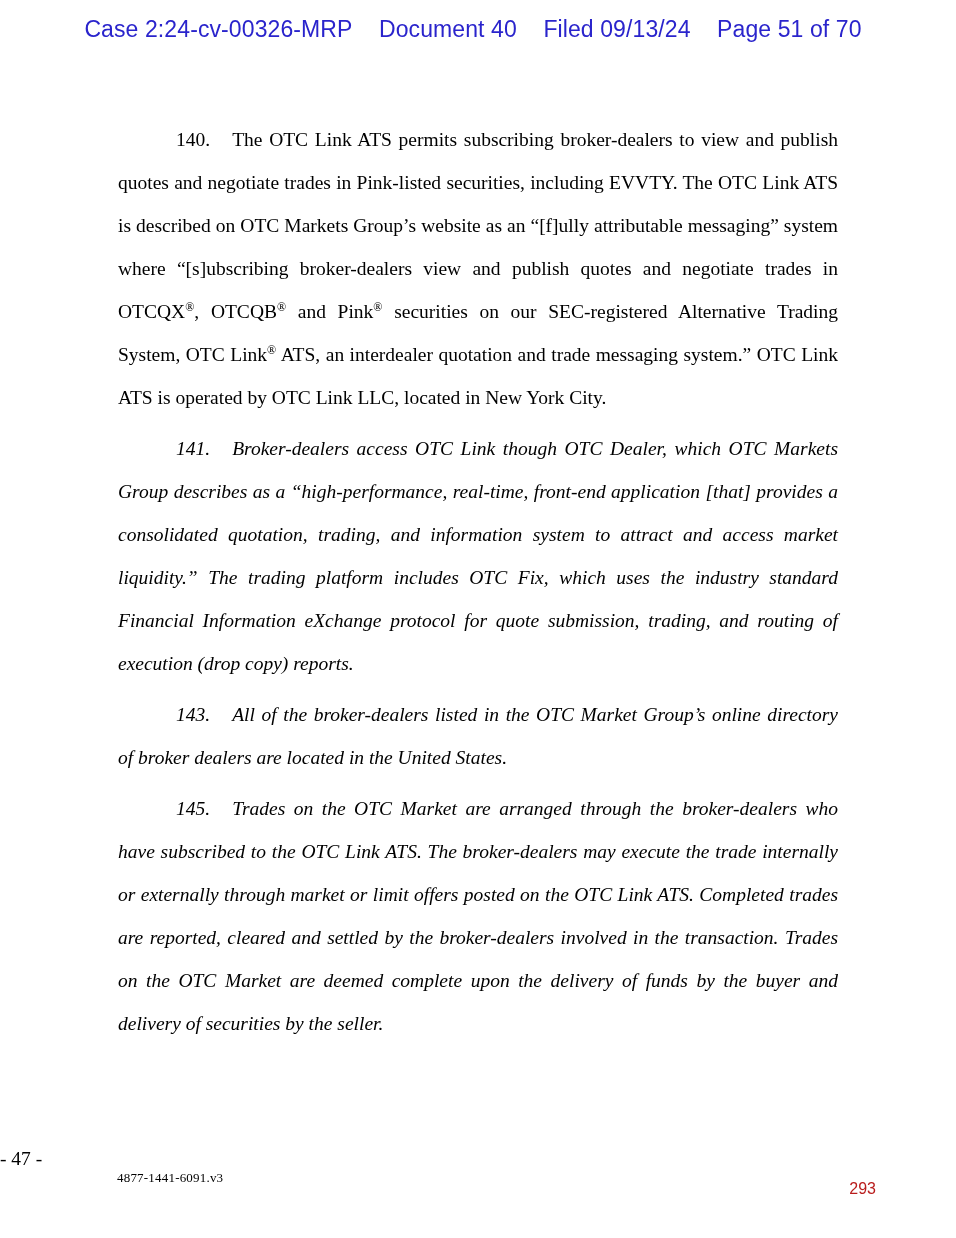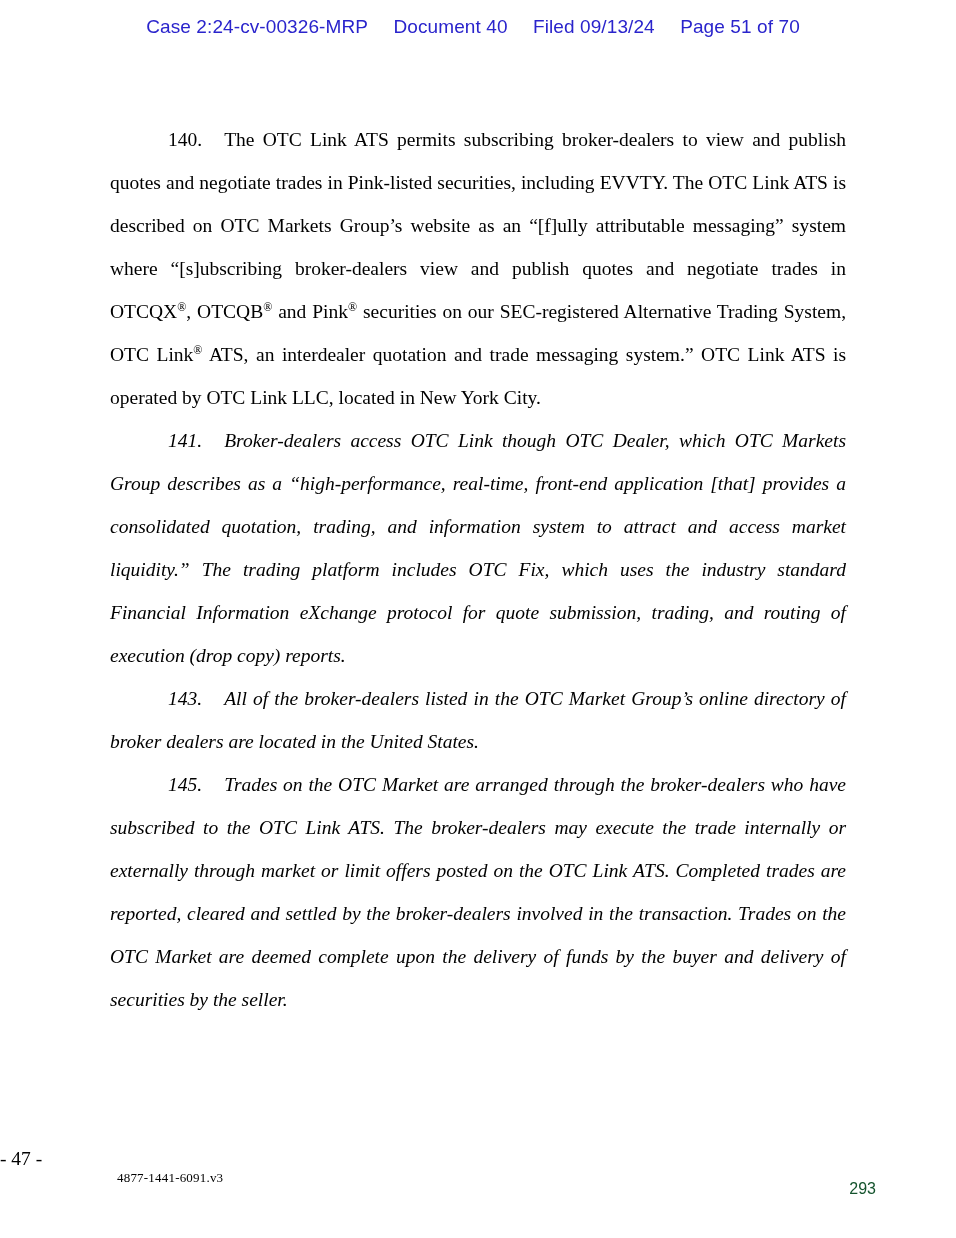"Case 2:24-cv-00326-MRP Document 40 Filed" .ecf-header { font-size: 19px -> 23px }
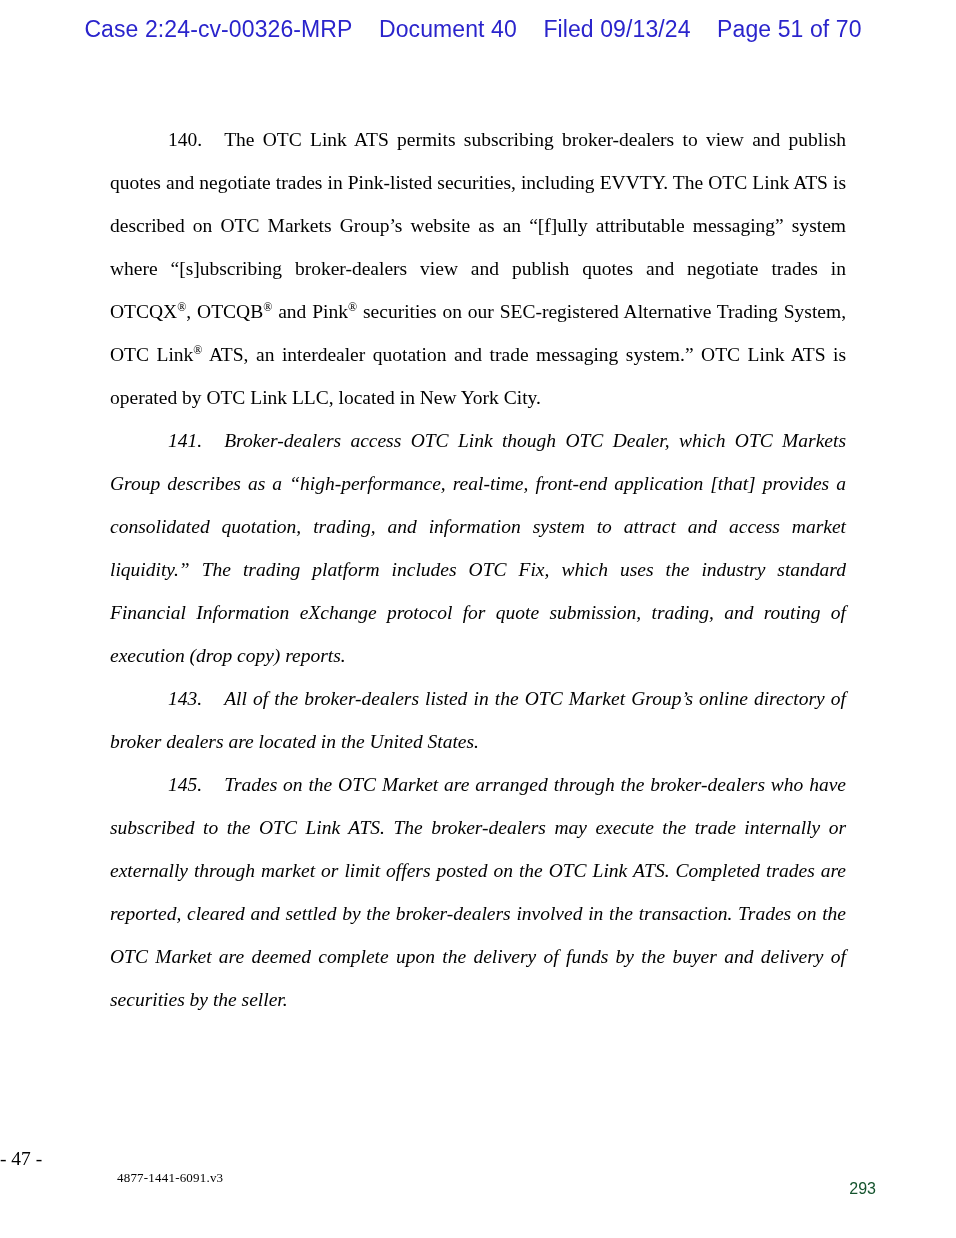"140. The OTC Link ATS" .para { margin: 0 -> 8px }
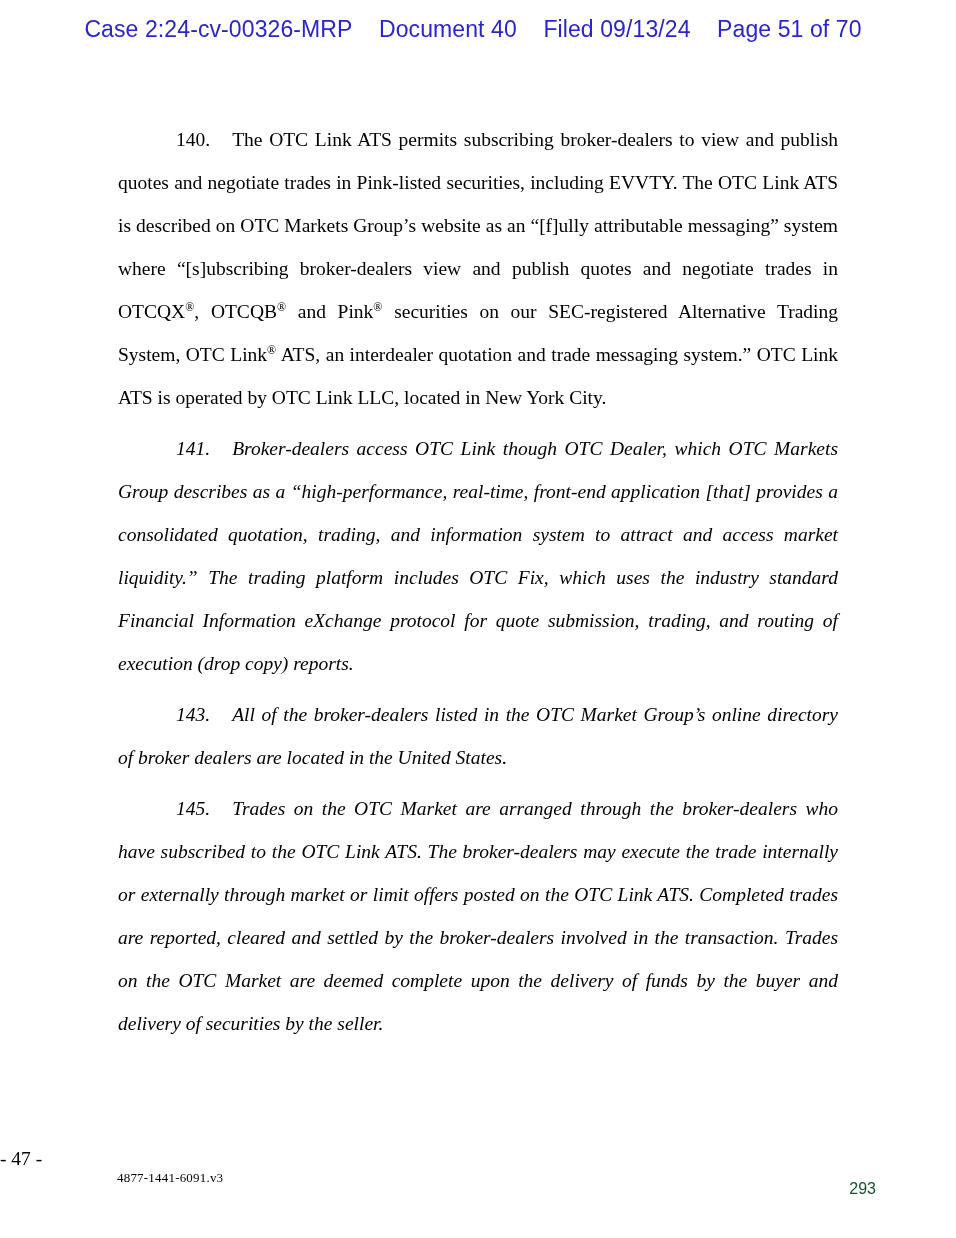"293" .bates { color: #14532d -> #b91c1c }
